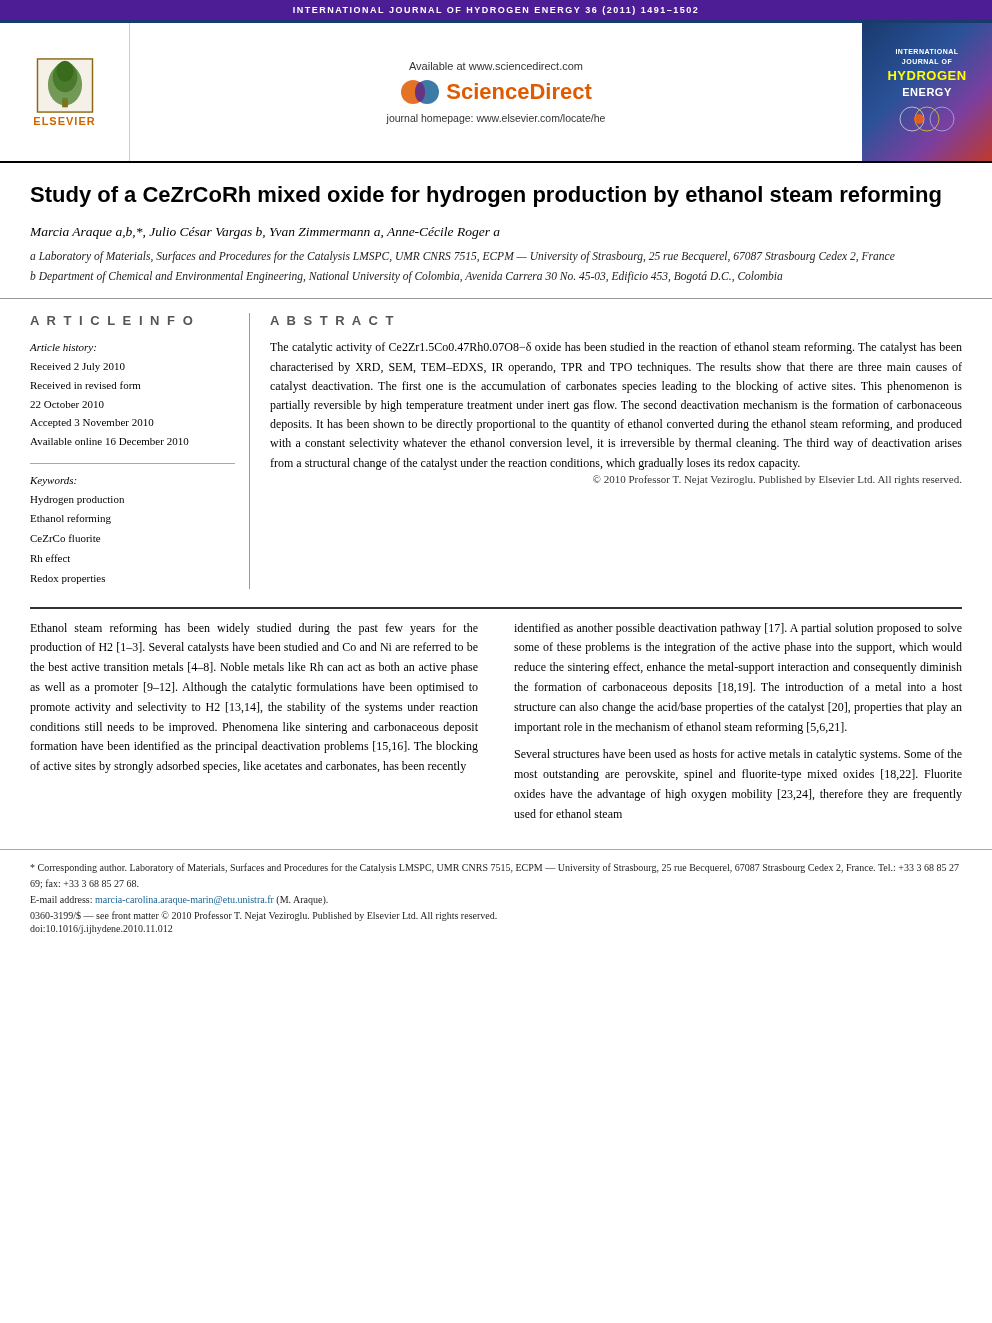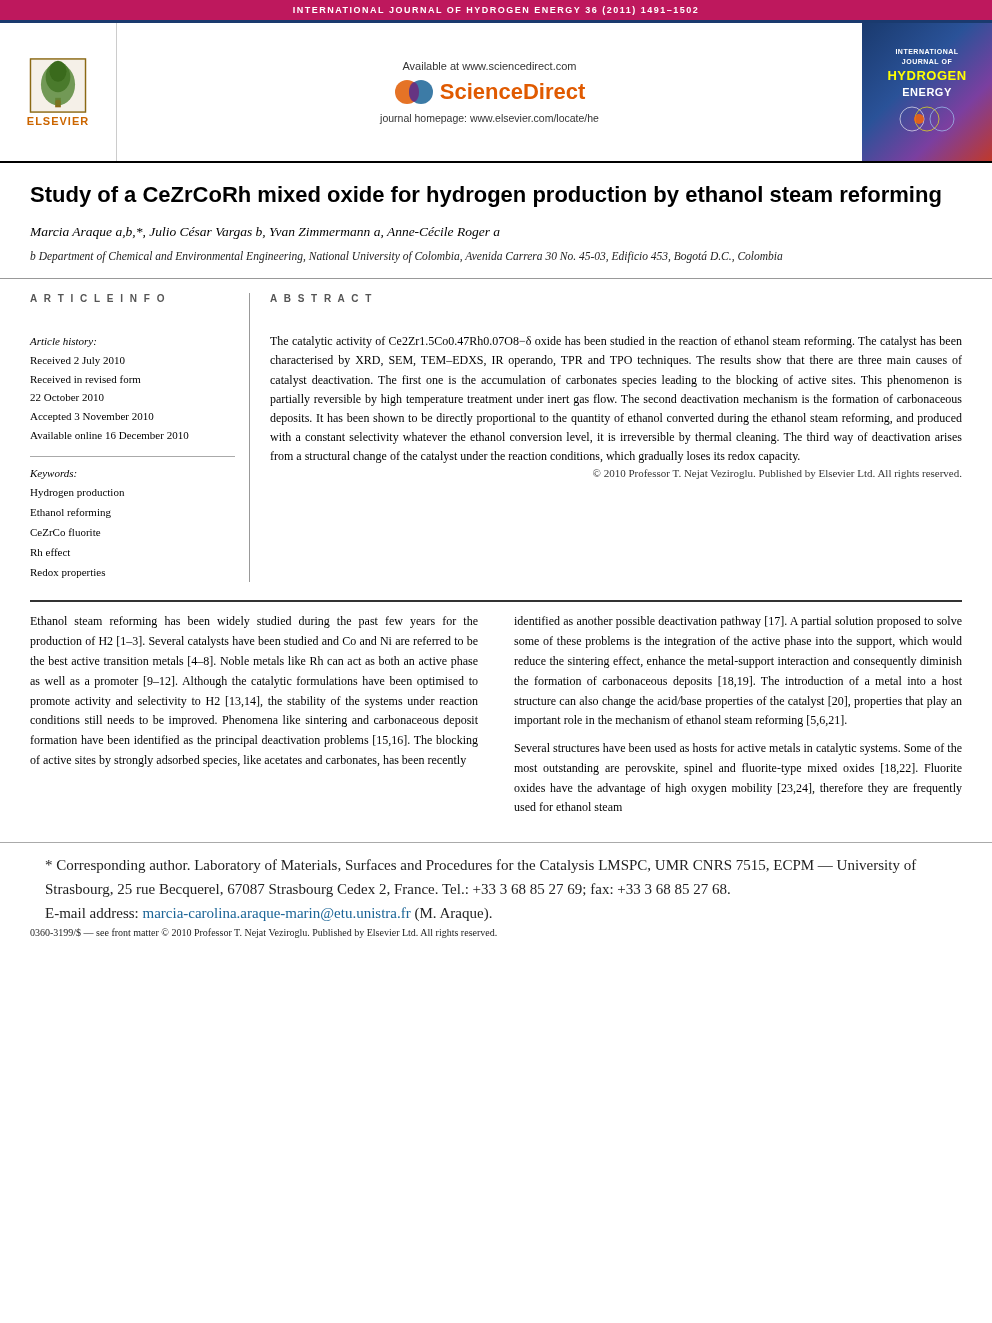"INTERNATIONAL JOURNAL OF HYDROGEN ENERGY" .journal-header { background: #be185d -> #4c1d95 }
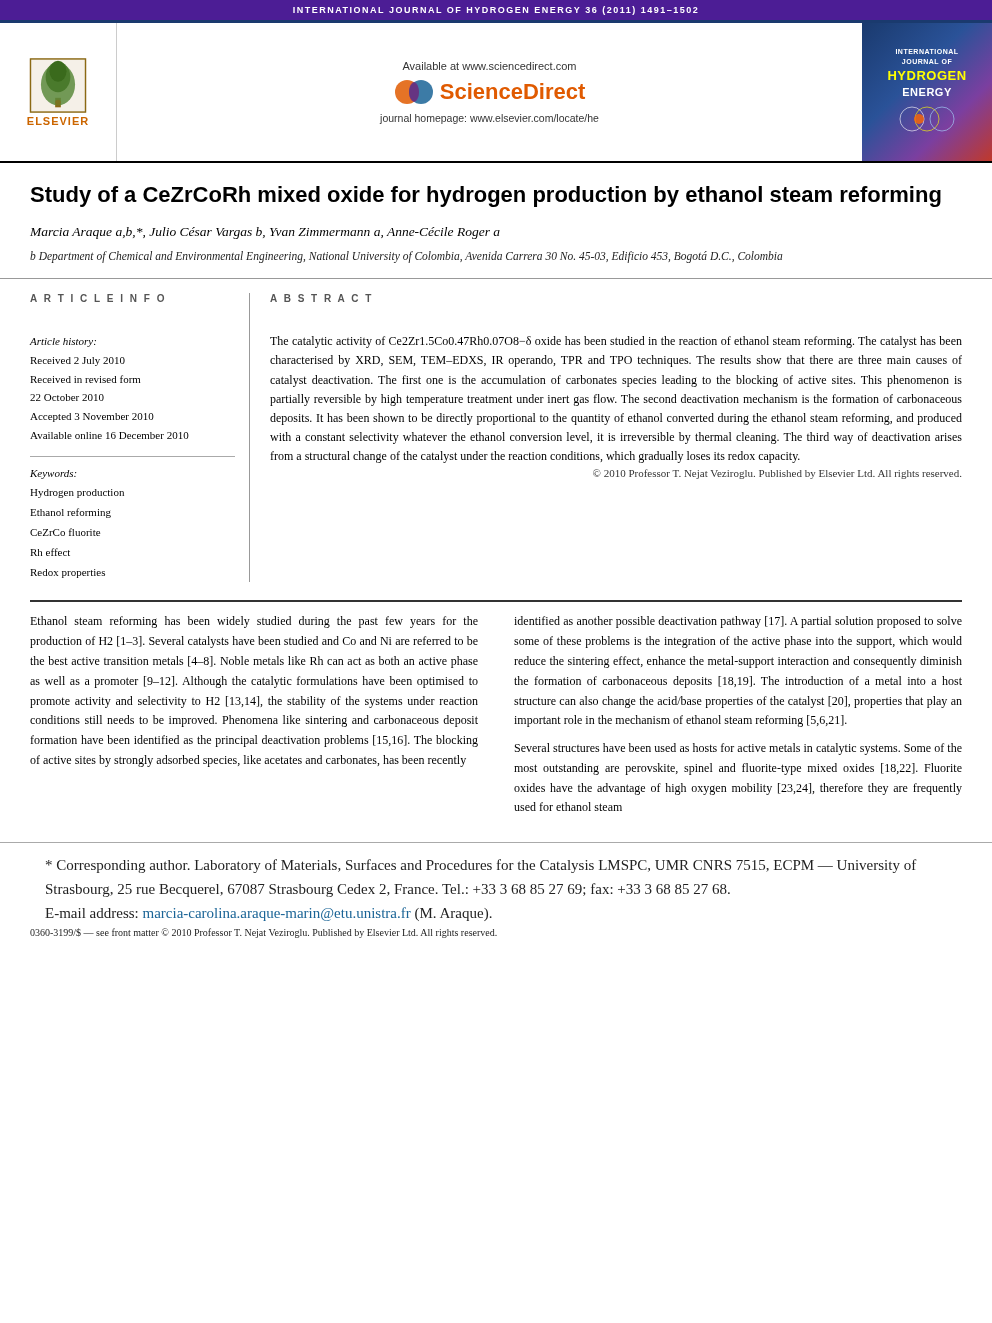"ELSEVIER" .elsevier-logo-box { width: 117px -> 130px }
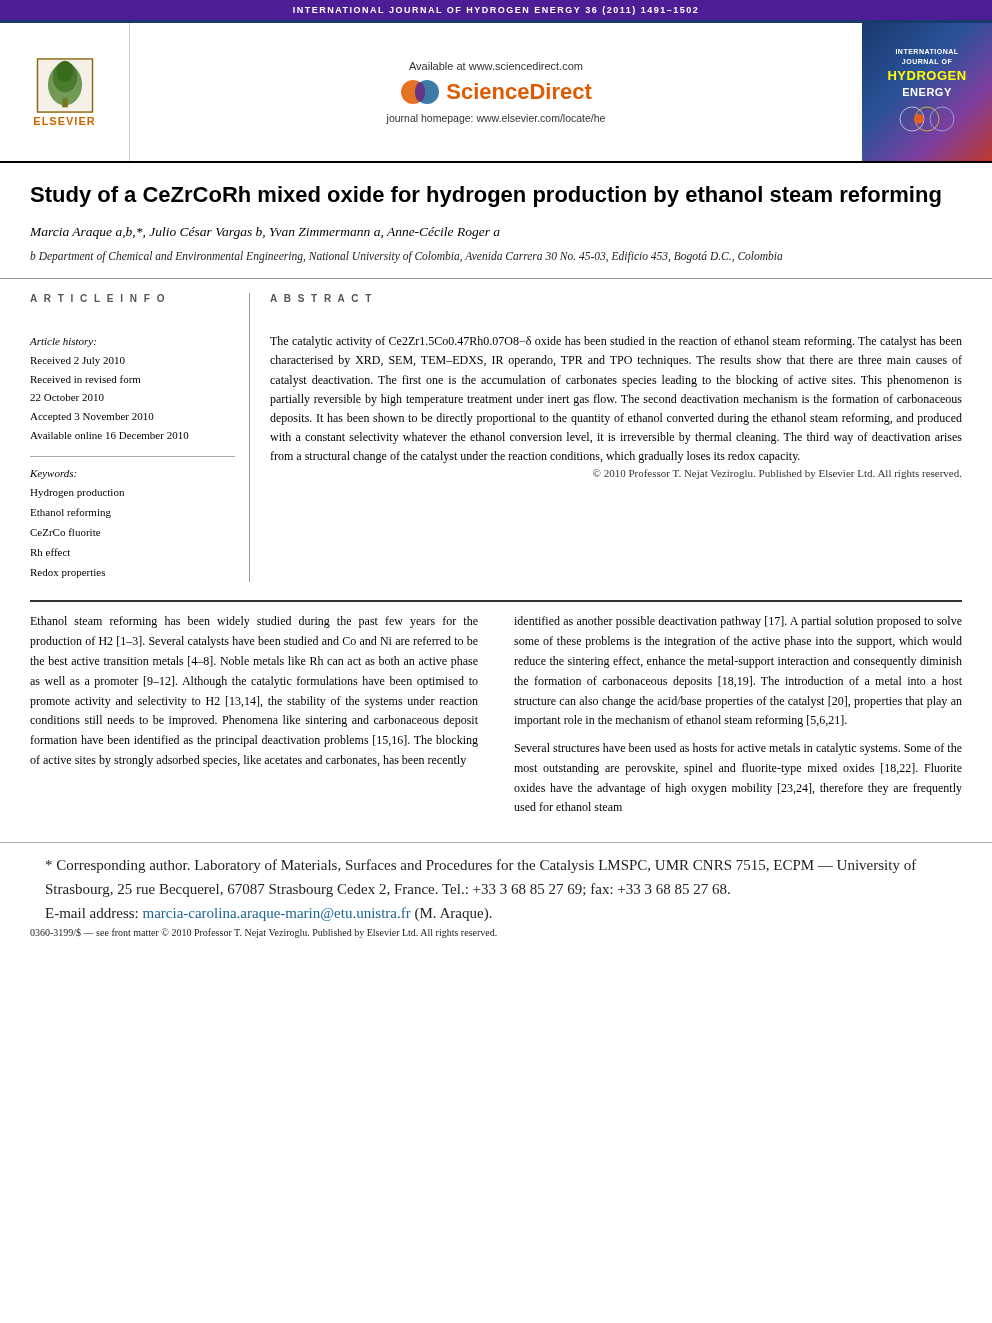"a Laboratory of Materials, Surfaces" p { html: none -> <p>a Laboratory of Materials, Surfaces and Procedures for the Catalysis LMSPC, UMR CNRS 7515, ECPM — University of Strasbourg, 25 rue Becquerel, 67087 Strasbourg Cedex 2, France</p> }
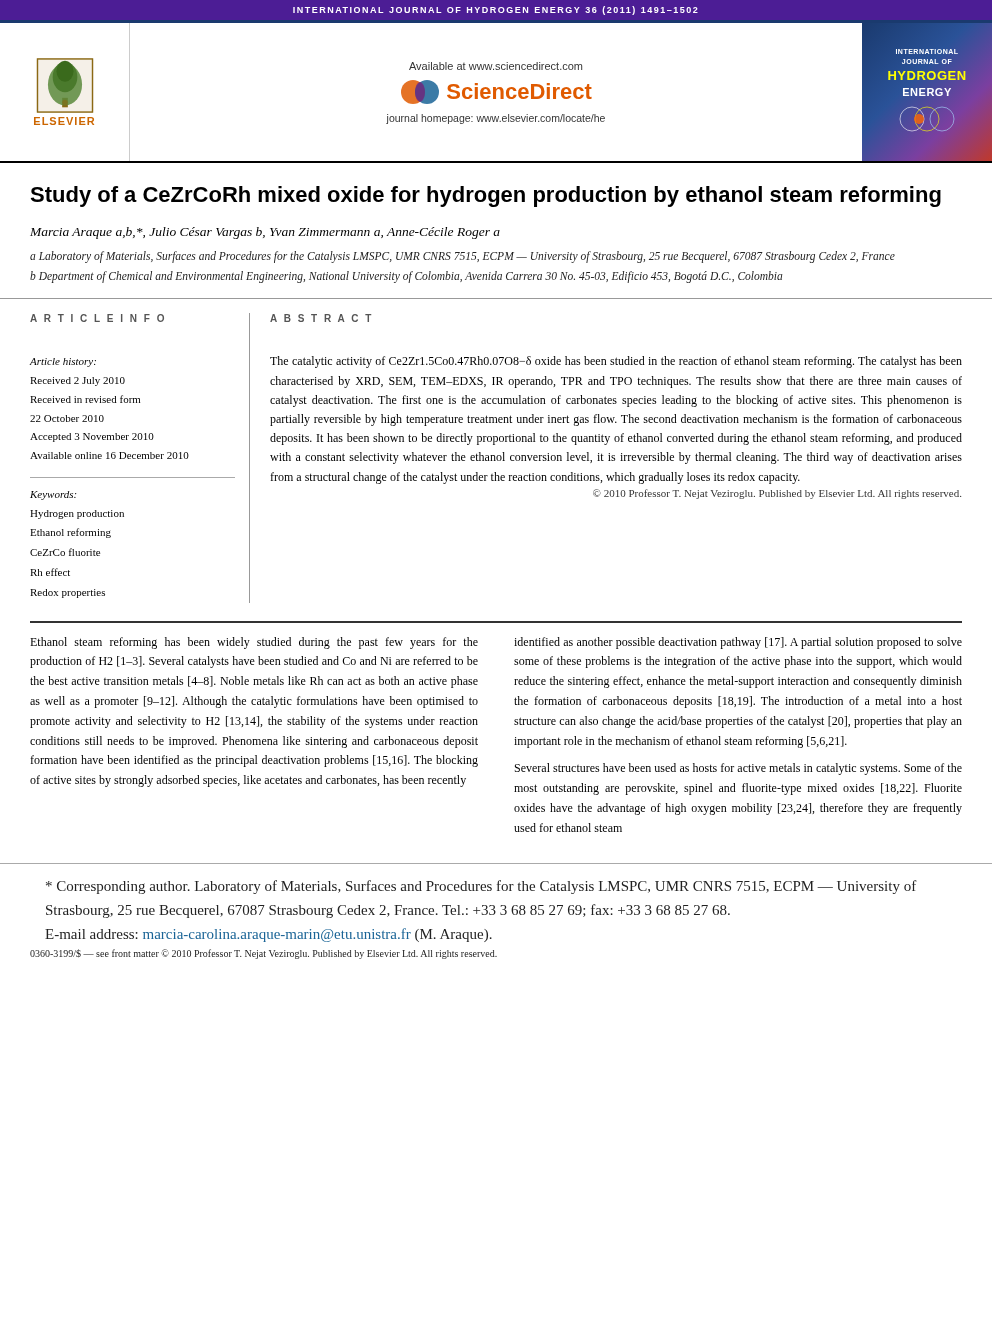"A R T I C" .section-label { font-size: 10px -> 13px; margin-bottom: 28px -> 10px }
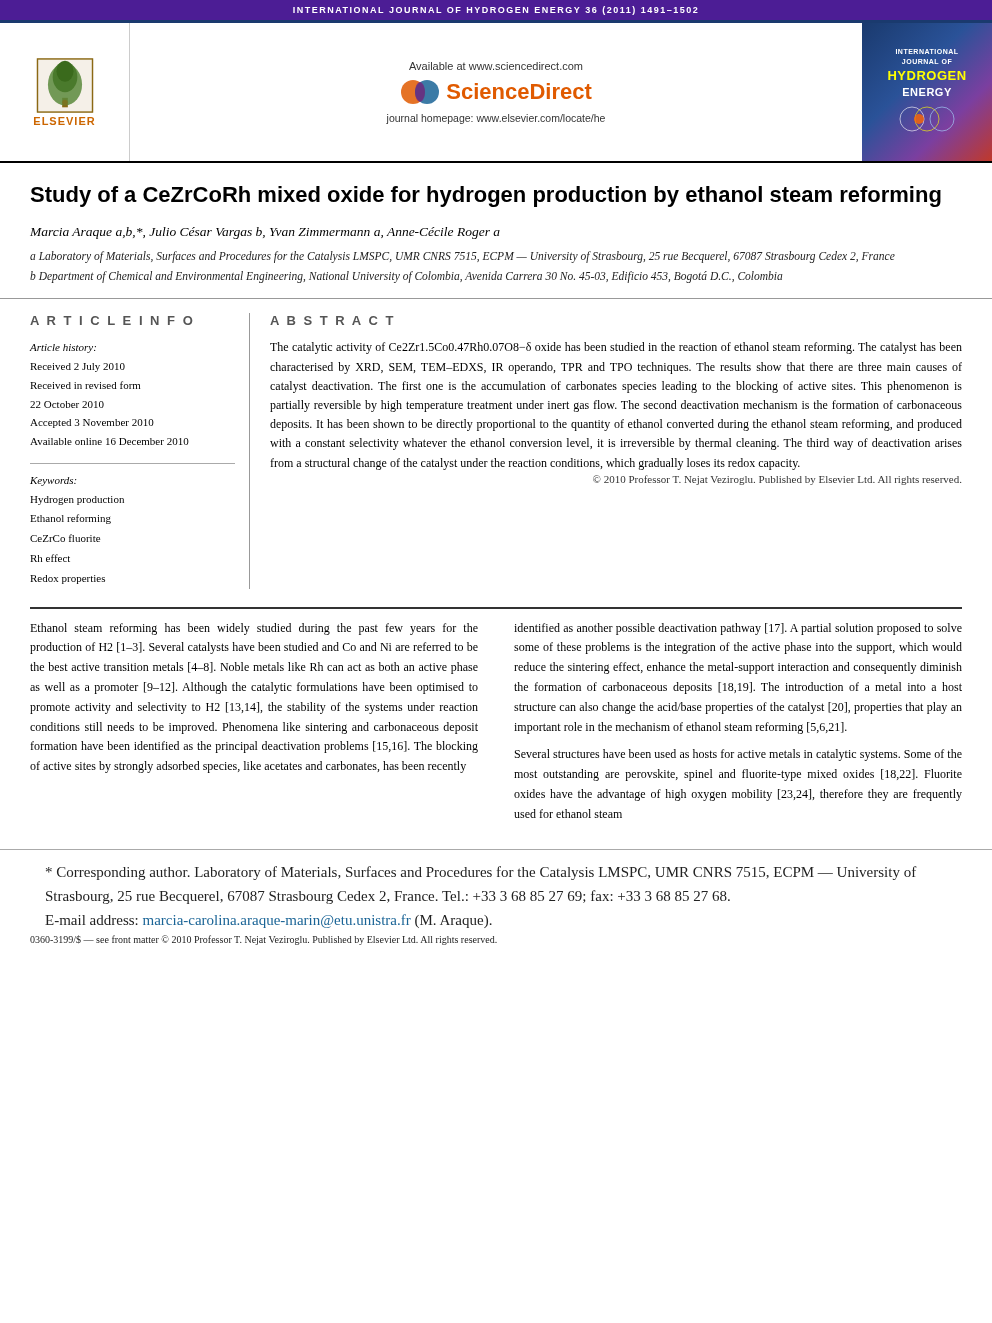"* Corresponding author. Laboratory of" .footnote-text { font-size: 15px -> 10px; margin-left: 15px -> none }
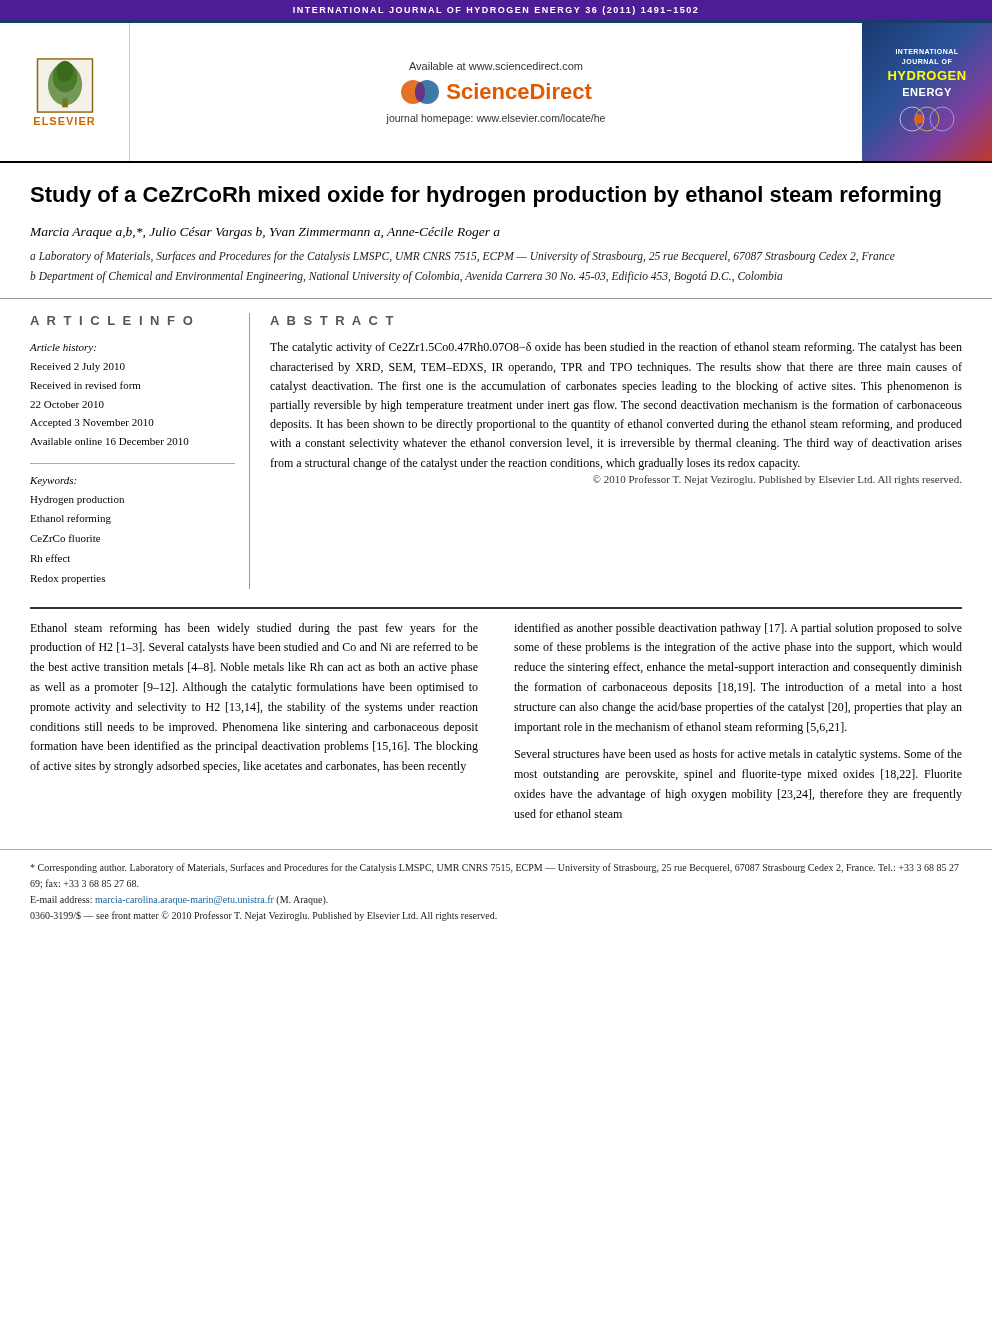"doi:10.1016/j.ijhydene.2010.11.012" div.doi-line { html: none -> <div>doi:10.1016/j.ijhydene.2010.11.012</div> }
